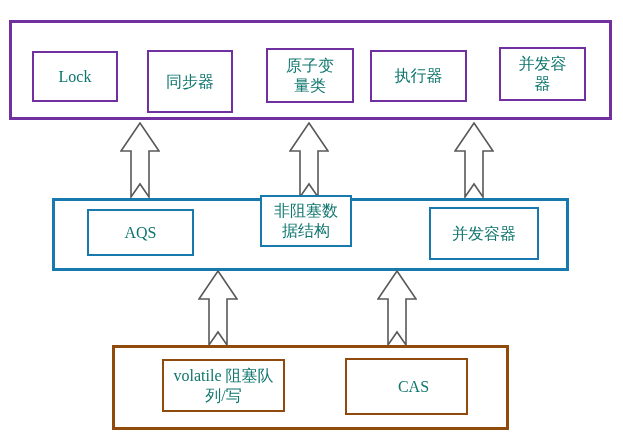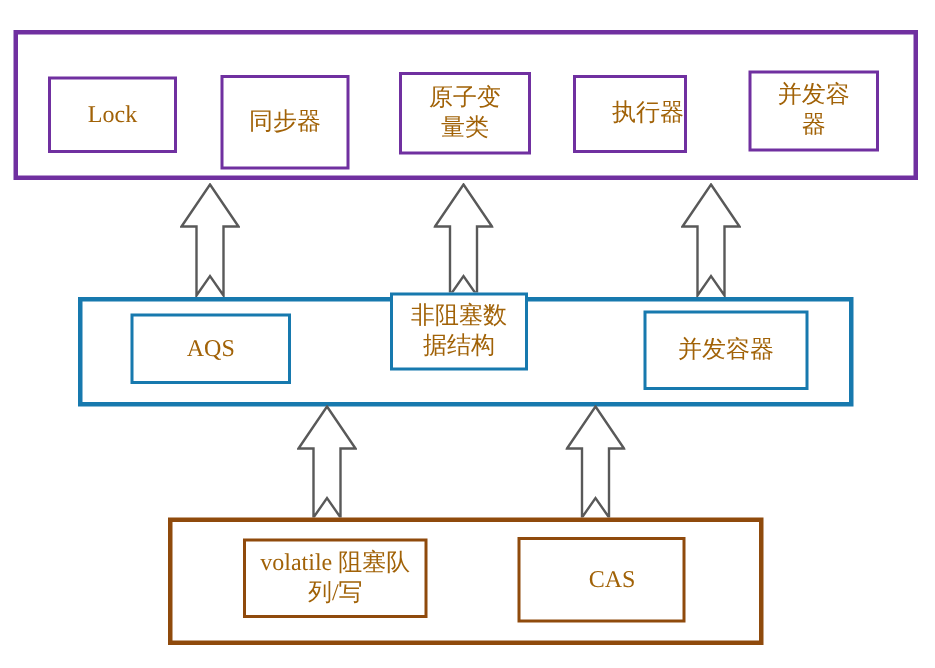"Lock" .canvas { color: #a16207 -> #0f766e }
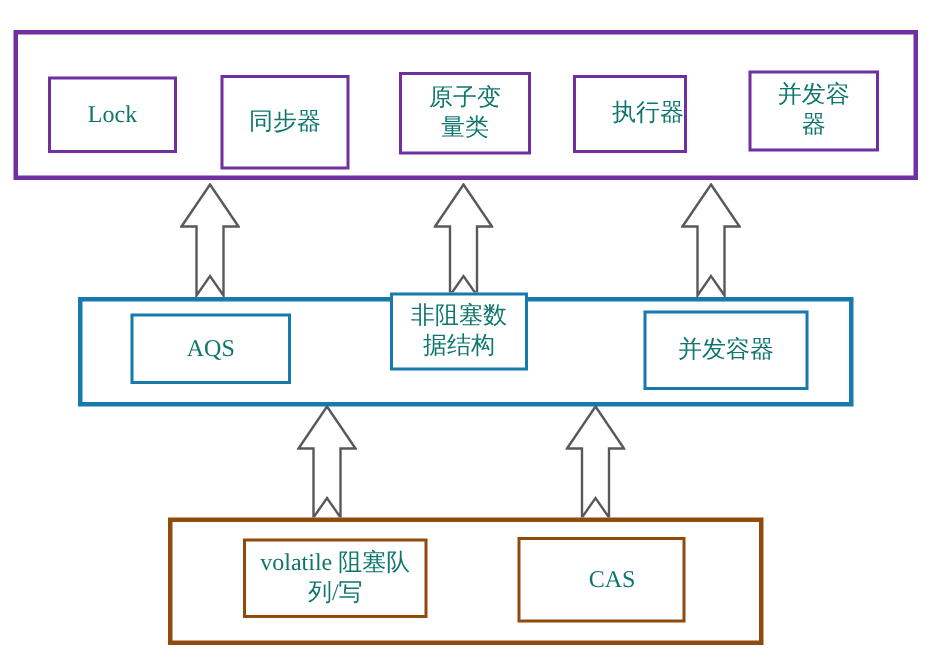"执行器" div.node { justify-content: flex-end -> none; left: 382px -> 370px; width: 76px -> 97px }
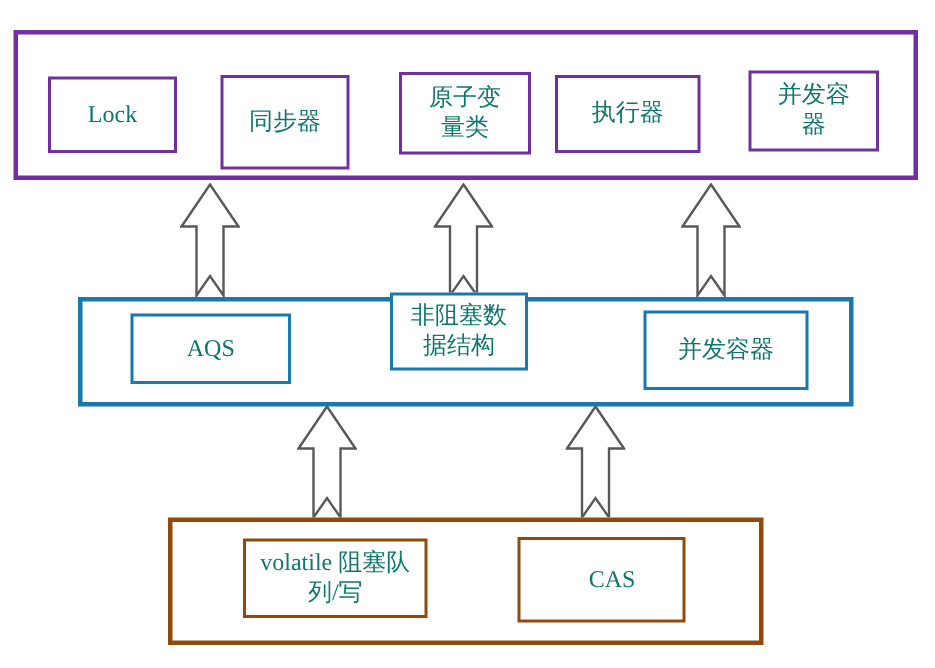"CAS" div.node { width: 112px -> 123px }
